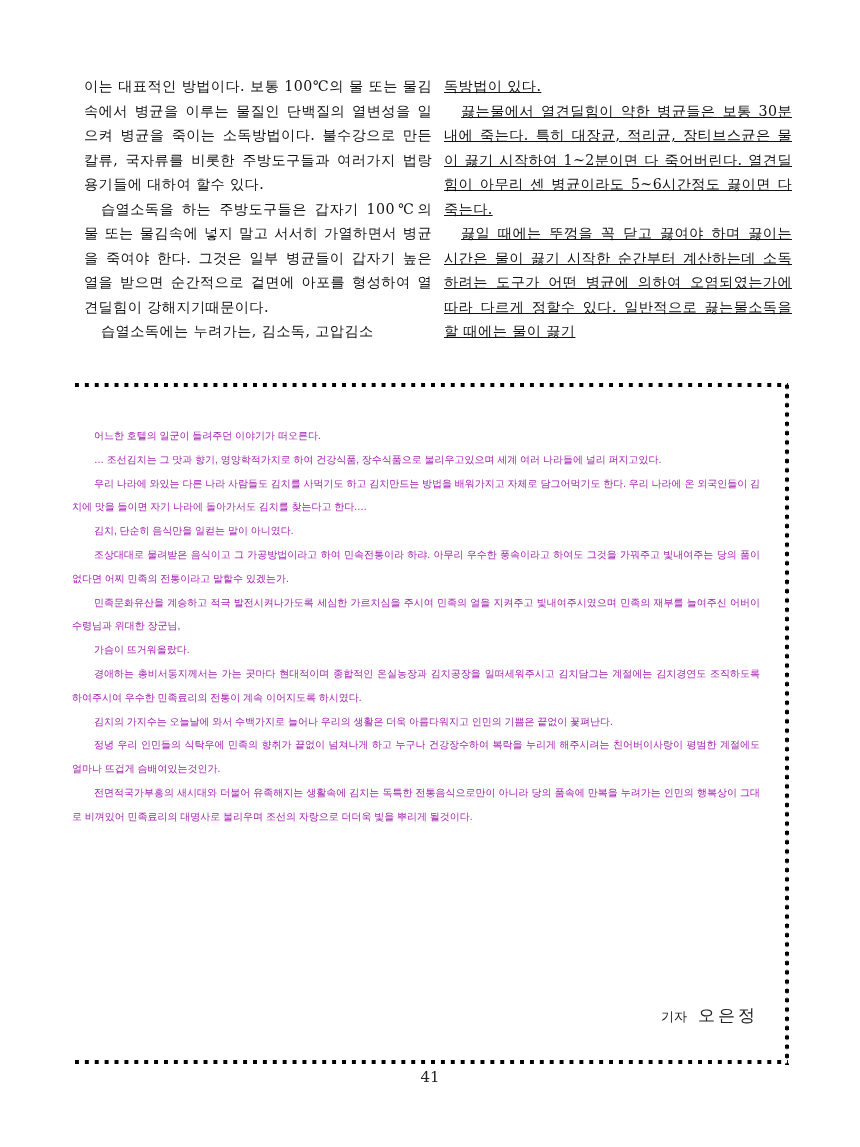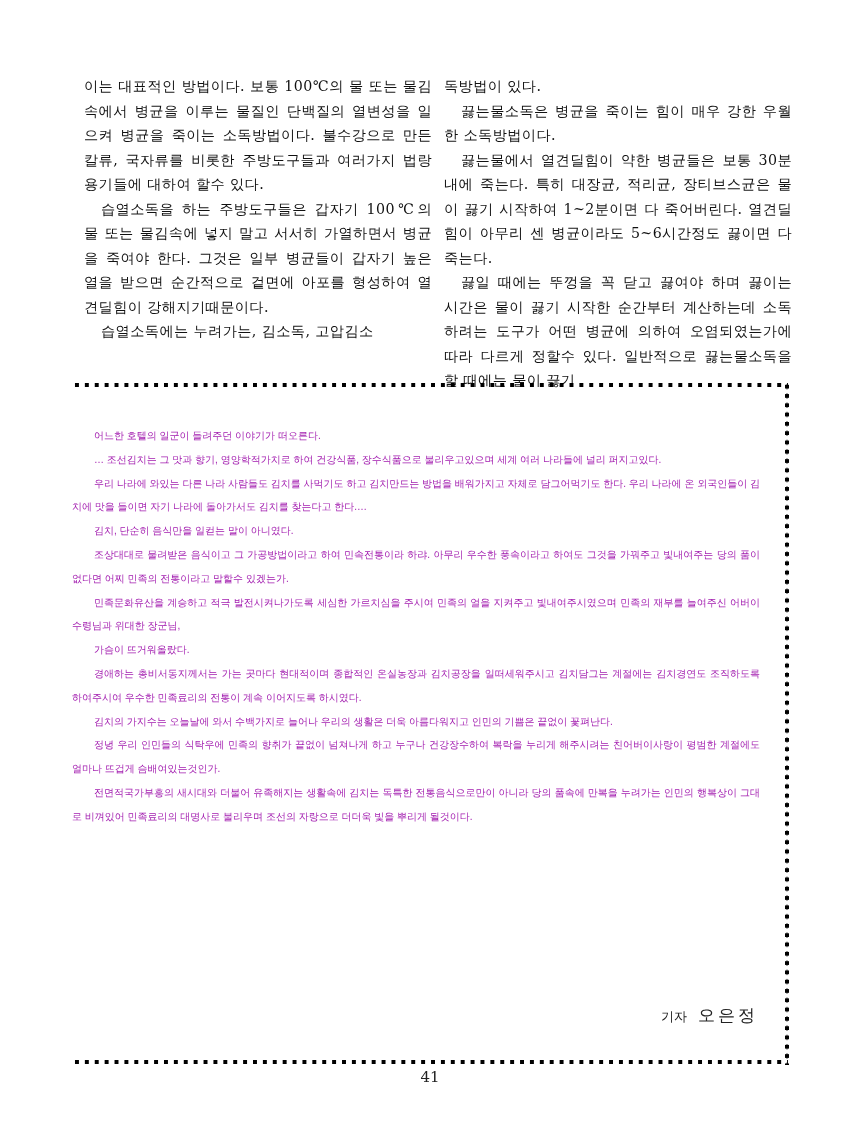"독방법이 있다." .col.right { text-decoration: none -> underline }
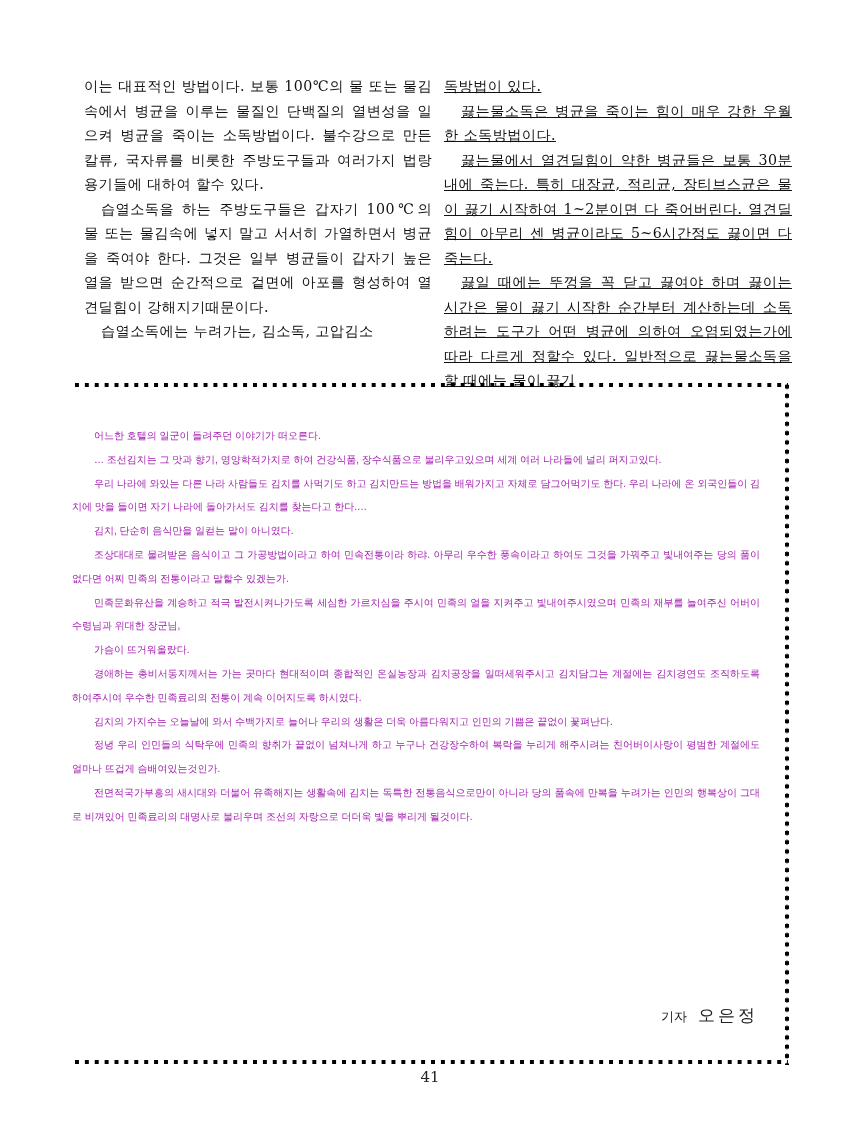"끓는물소독은 병균을 죽이는 힘이 매우" p.indent { html: <p>끓는물소독은 병균을 죽이는 힘이 매우 강한 우월한 소독방법이다.</p> -> none }
